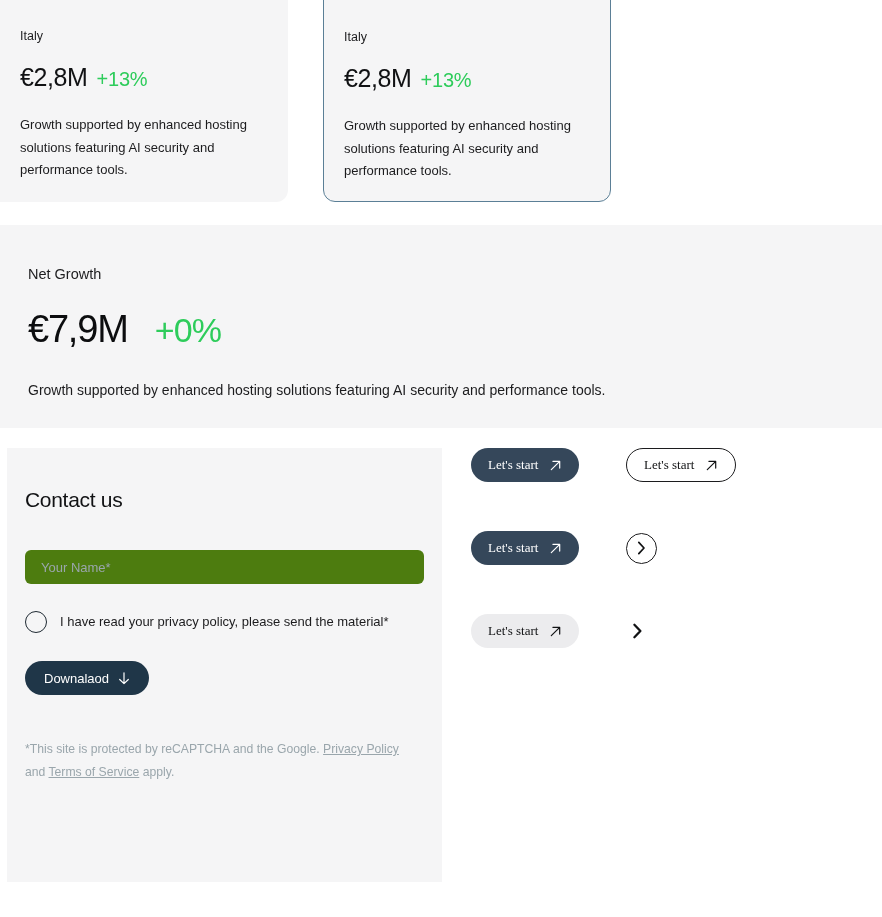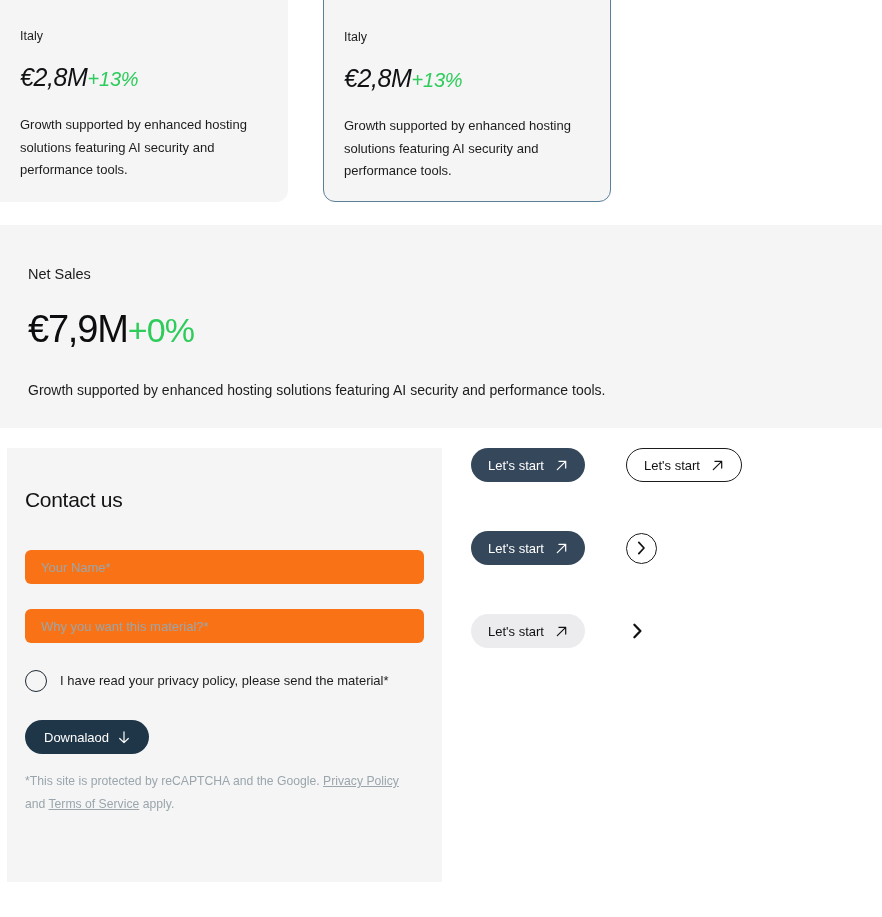"€2,8M" .stat-value-row { font-style: italic -> none; gap: none -> 9px }
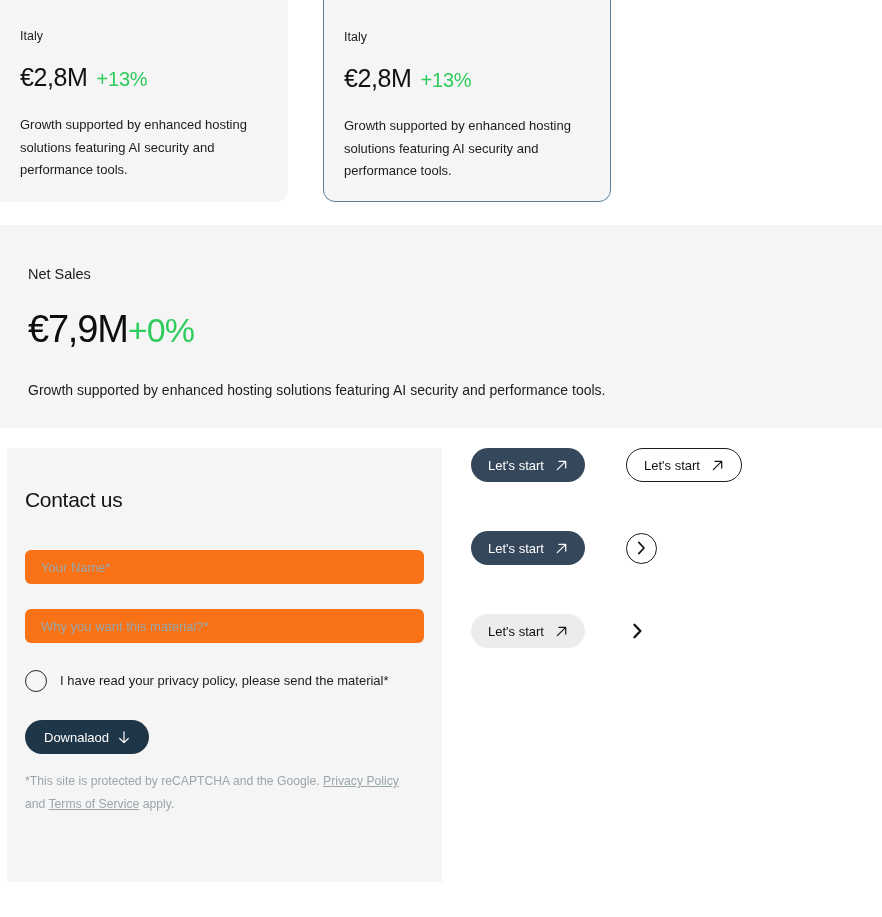"Net Sales" div.netsales-label { text: Sales -> Growth }
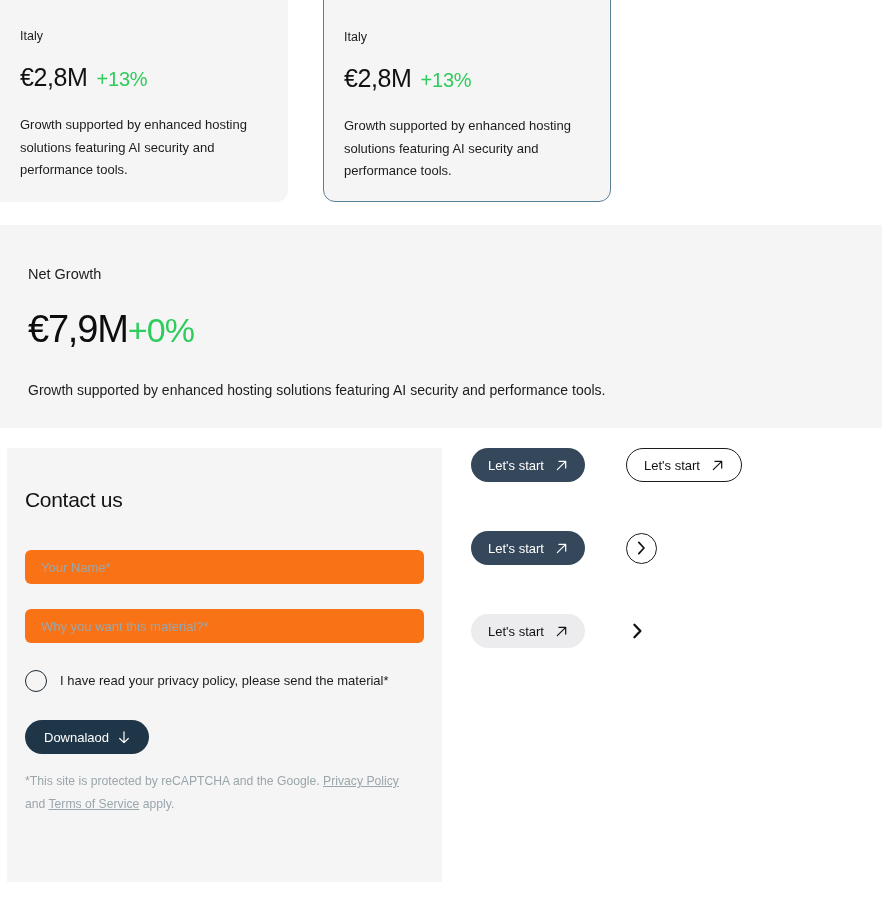"€7,9M" .netsales-value-row { gap: 0 -> 27px }
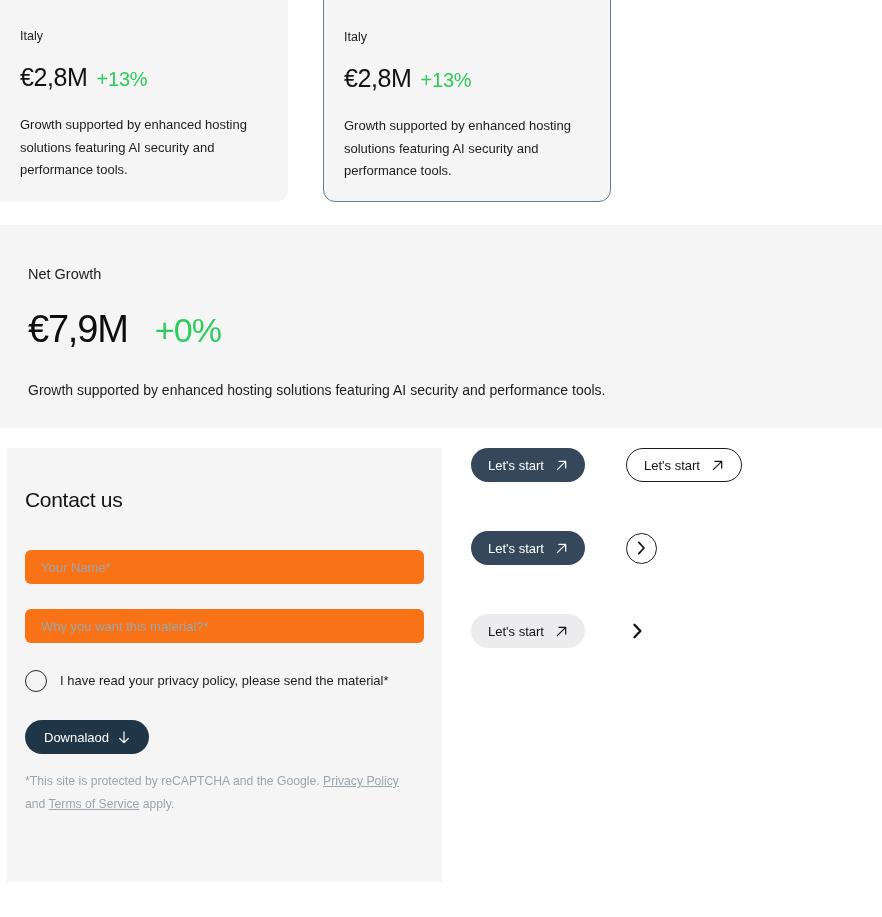"Let's start" .btn-pill { font-family: Liberation Sans, sans-serif -> Liberation Serif, serif }
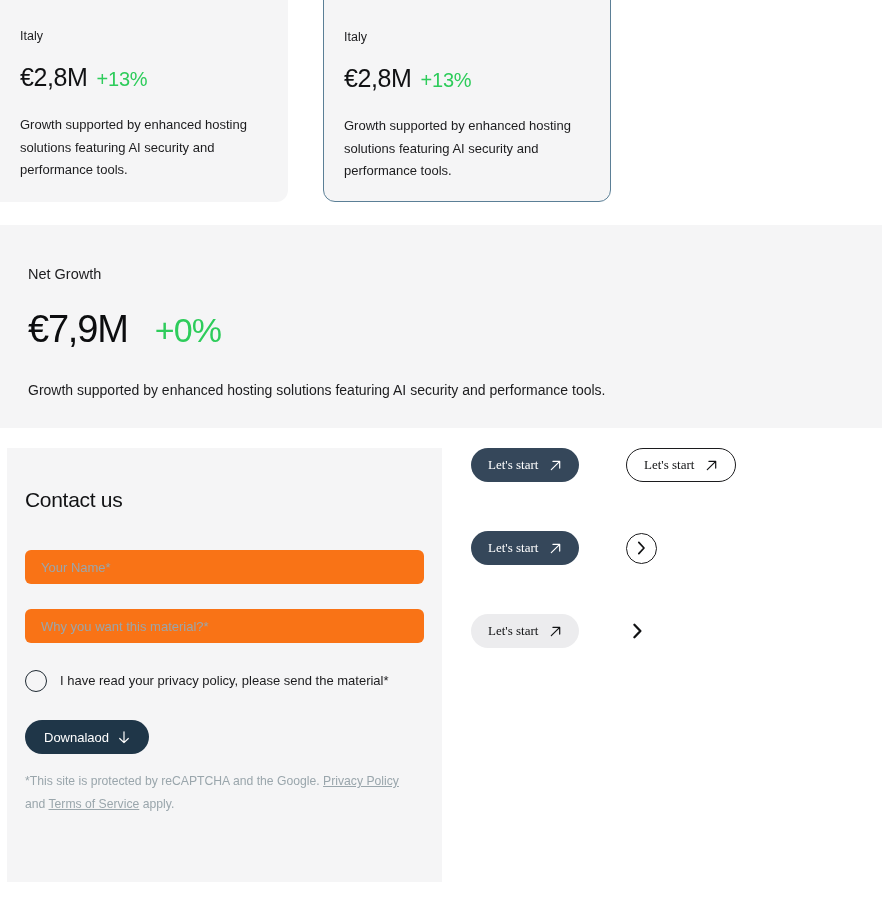"Your Name*" .field { background: #f97316 -> #4d7c0f }
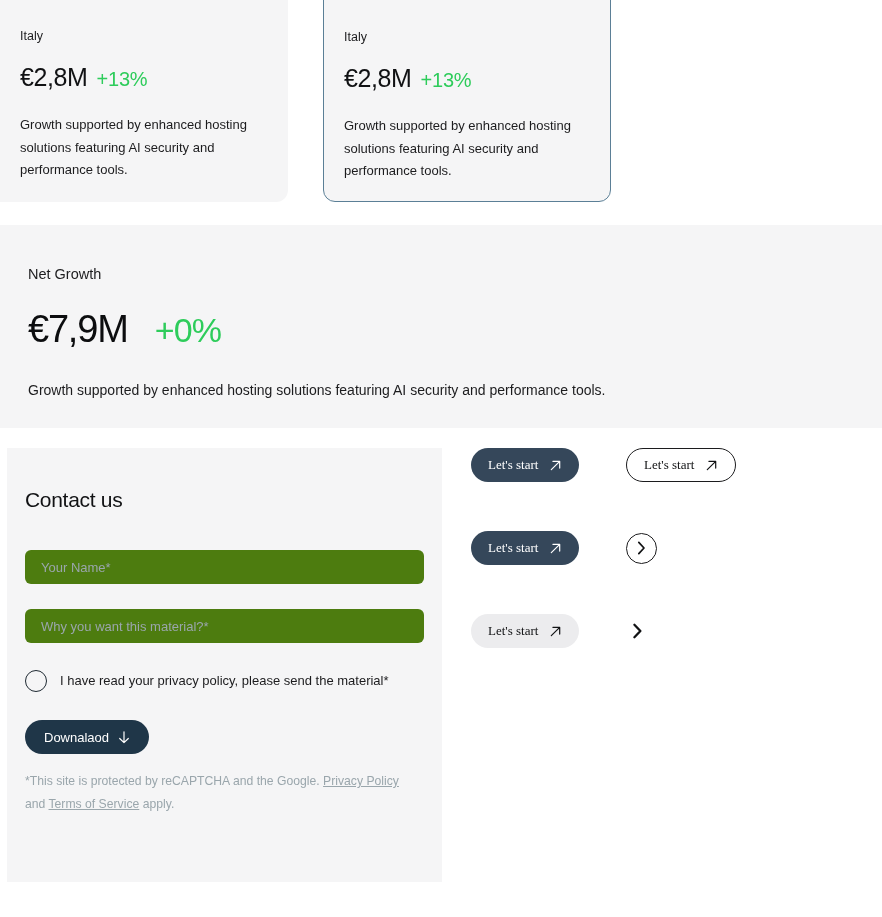"Why you want this material?*" input.field { html: <input> -> none }
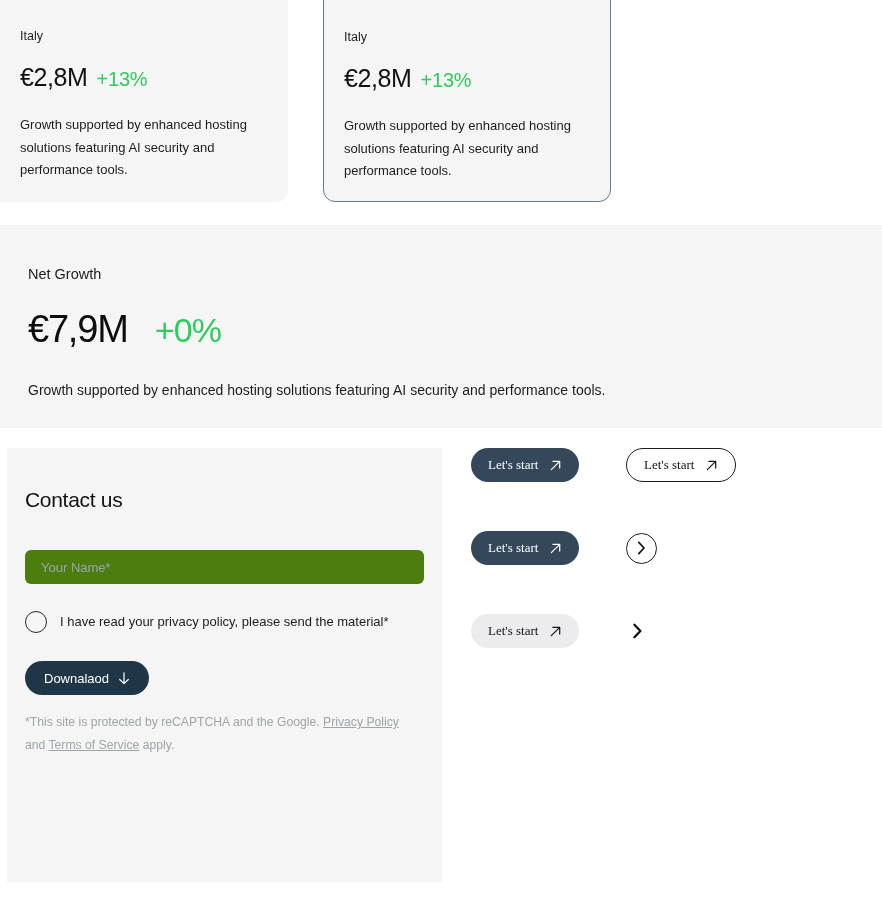"*This site is protected by" .legal { margin-top: 16px -> 43px }
